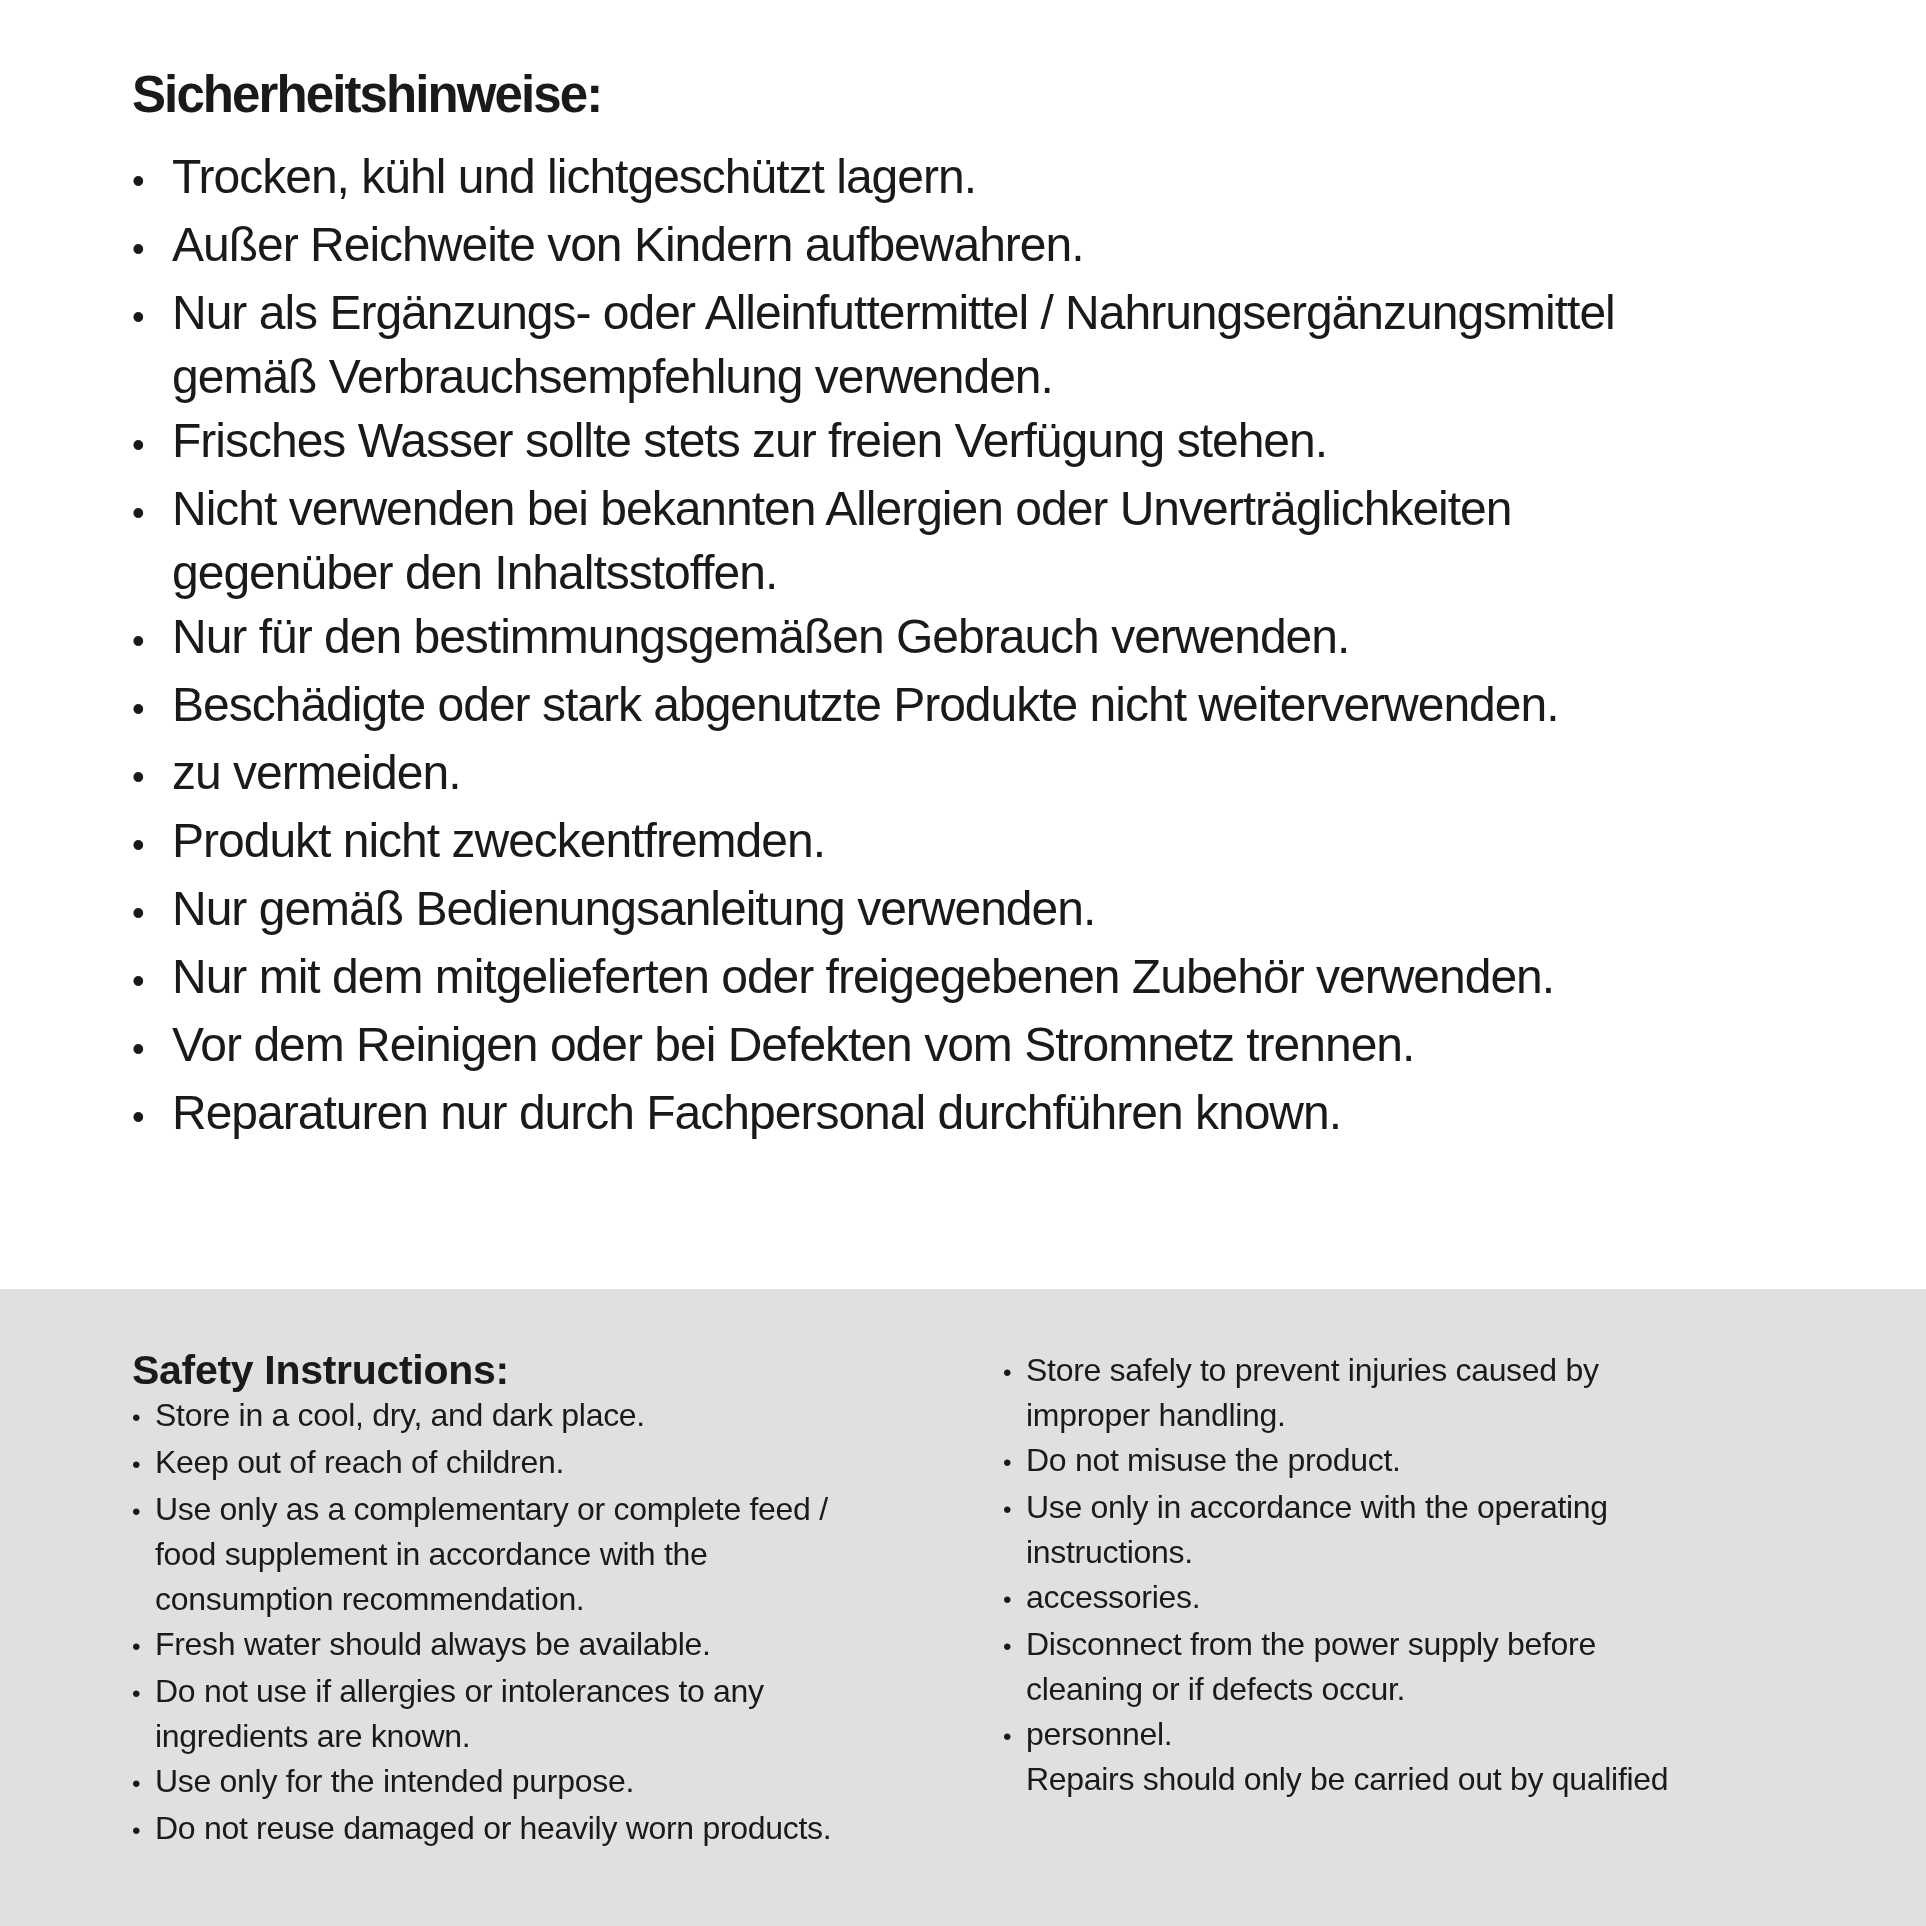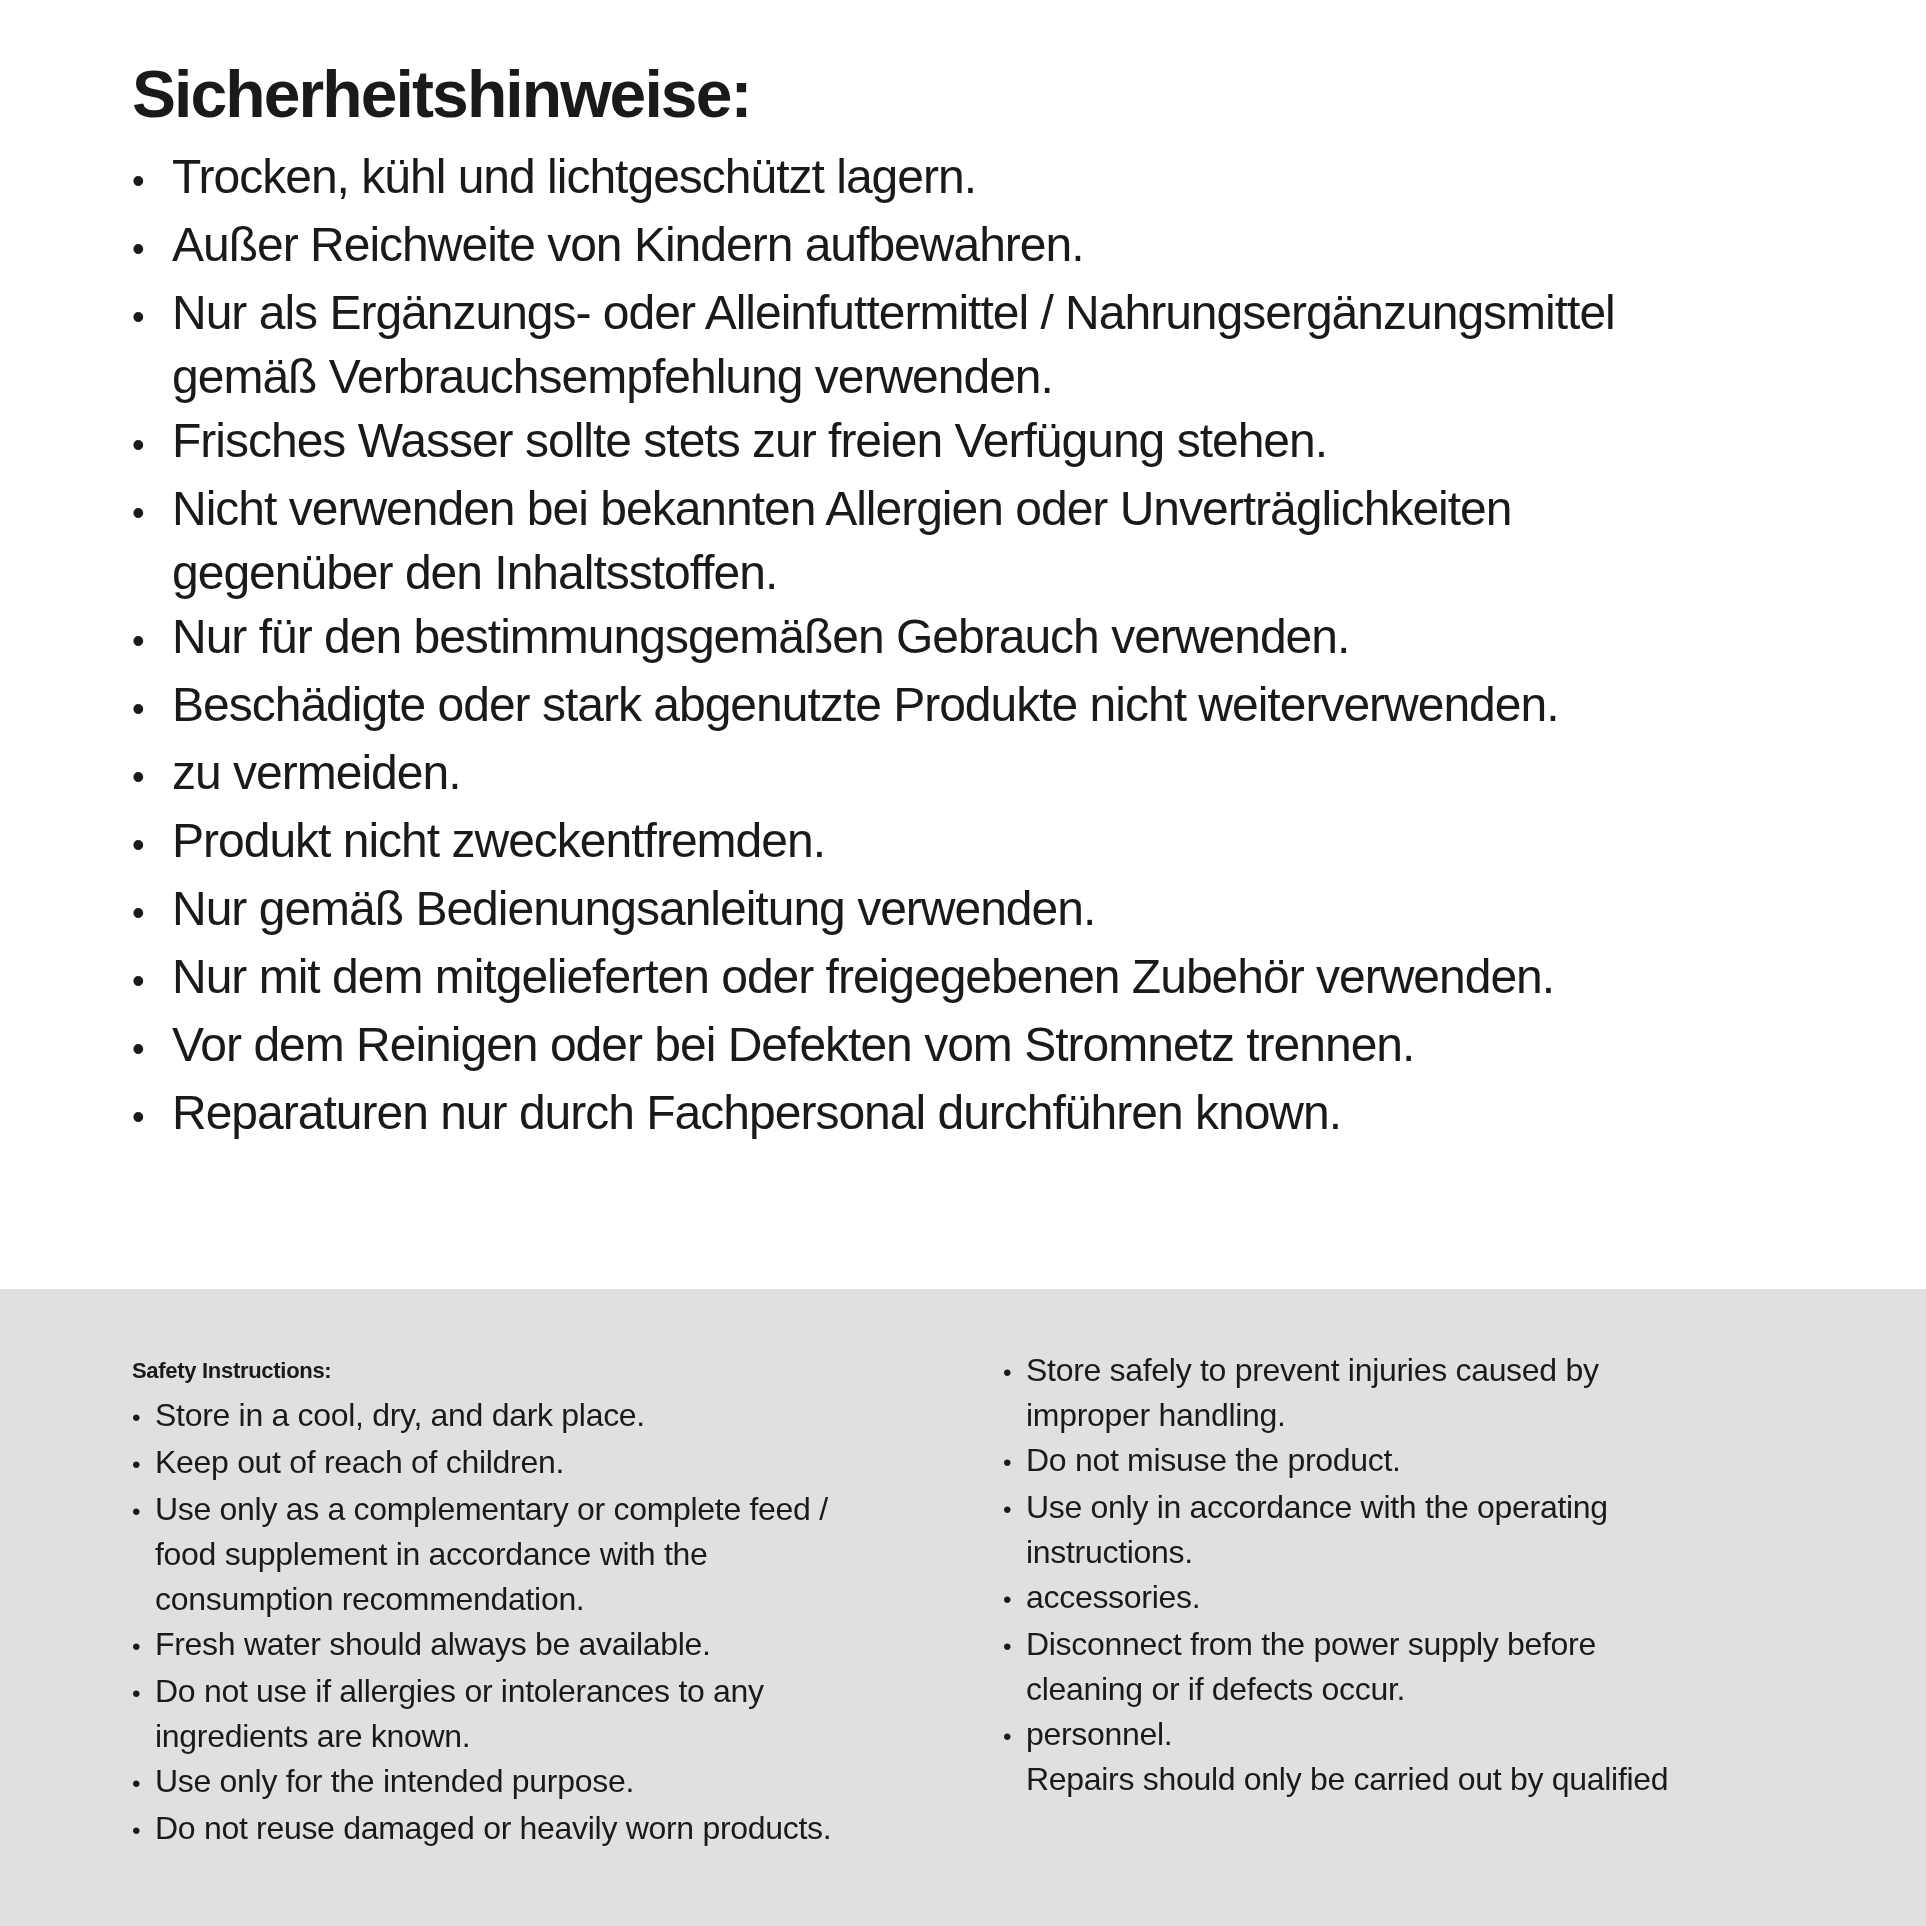"Sicherheitshinweise:" .de h1 { font-size: 66px -> 51px }
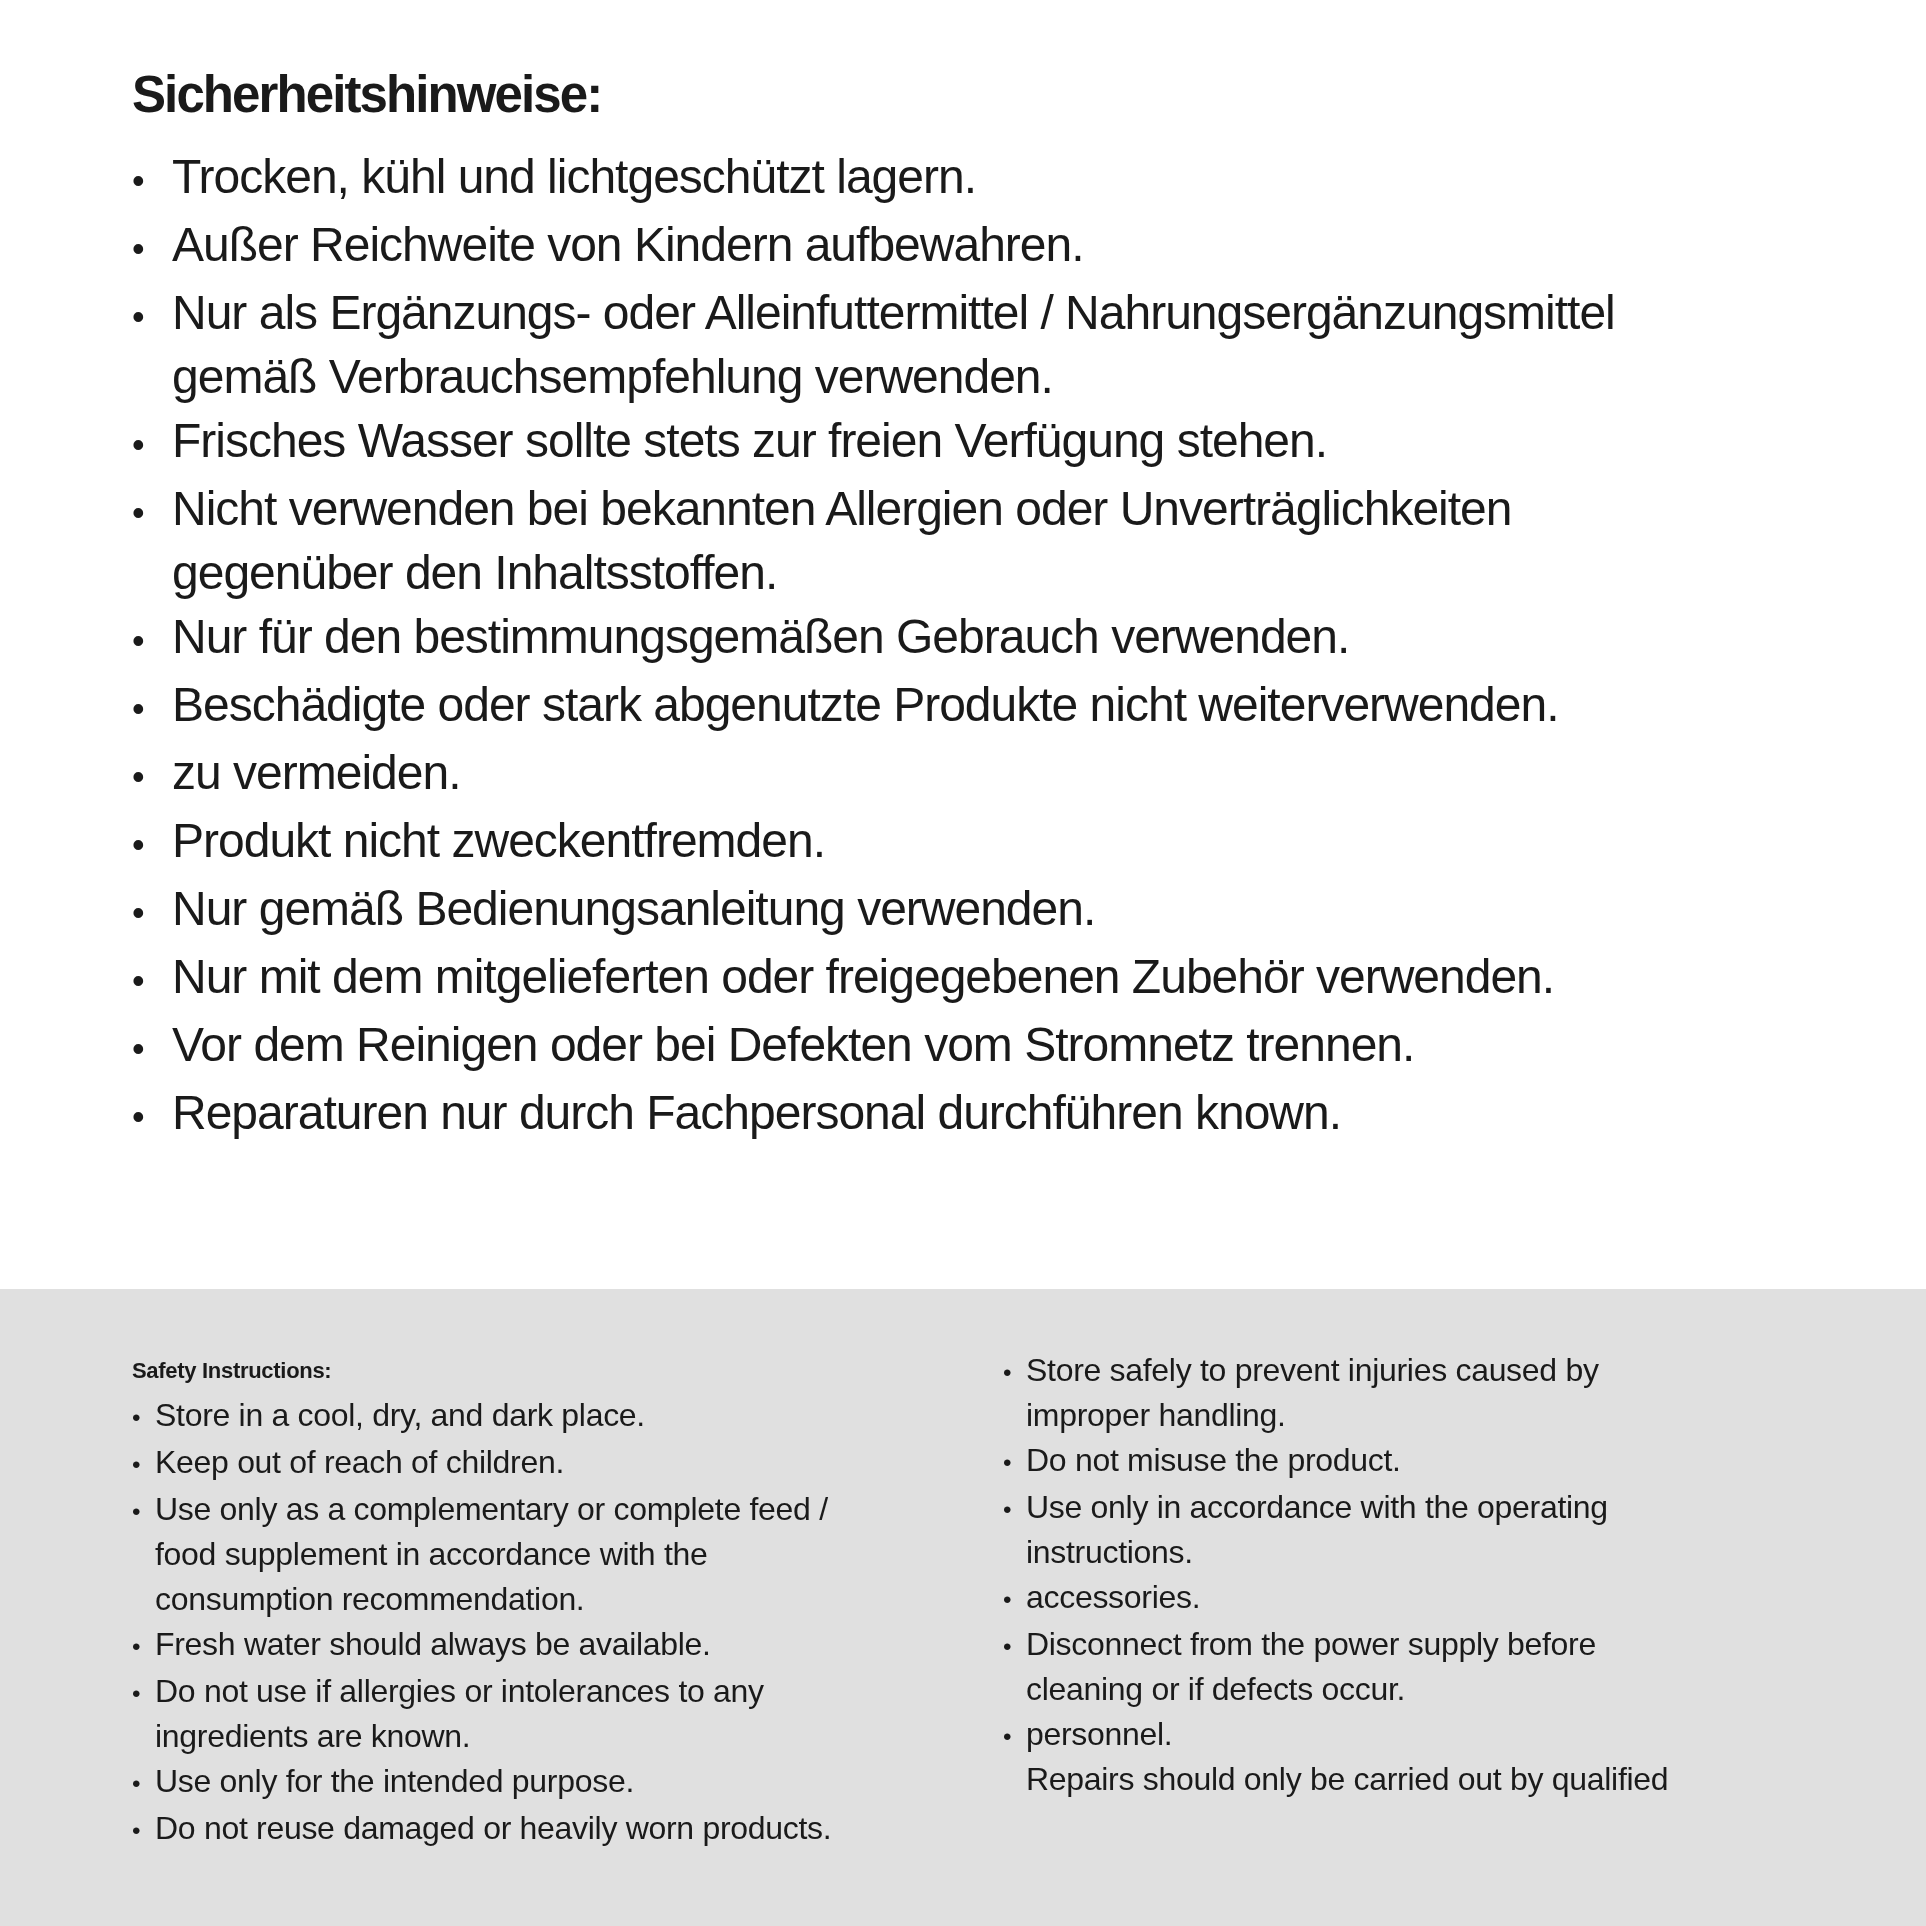"Safety Instructions:" .en h2 { font-size: 22px -> 41px }
